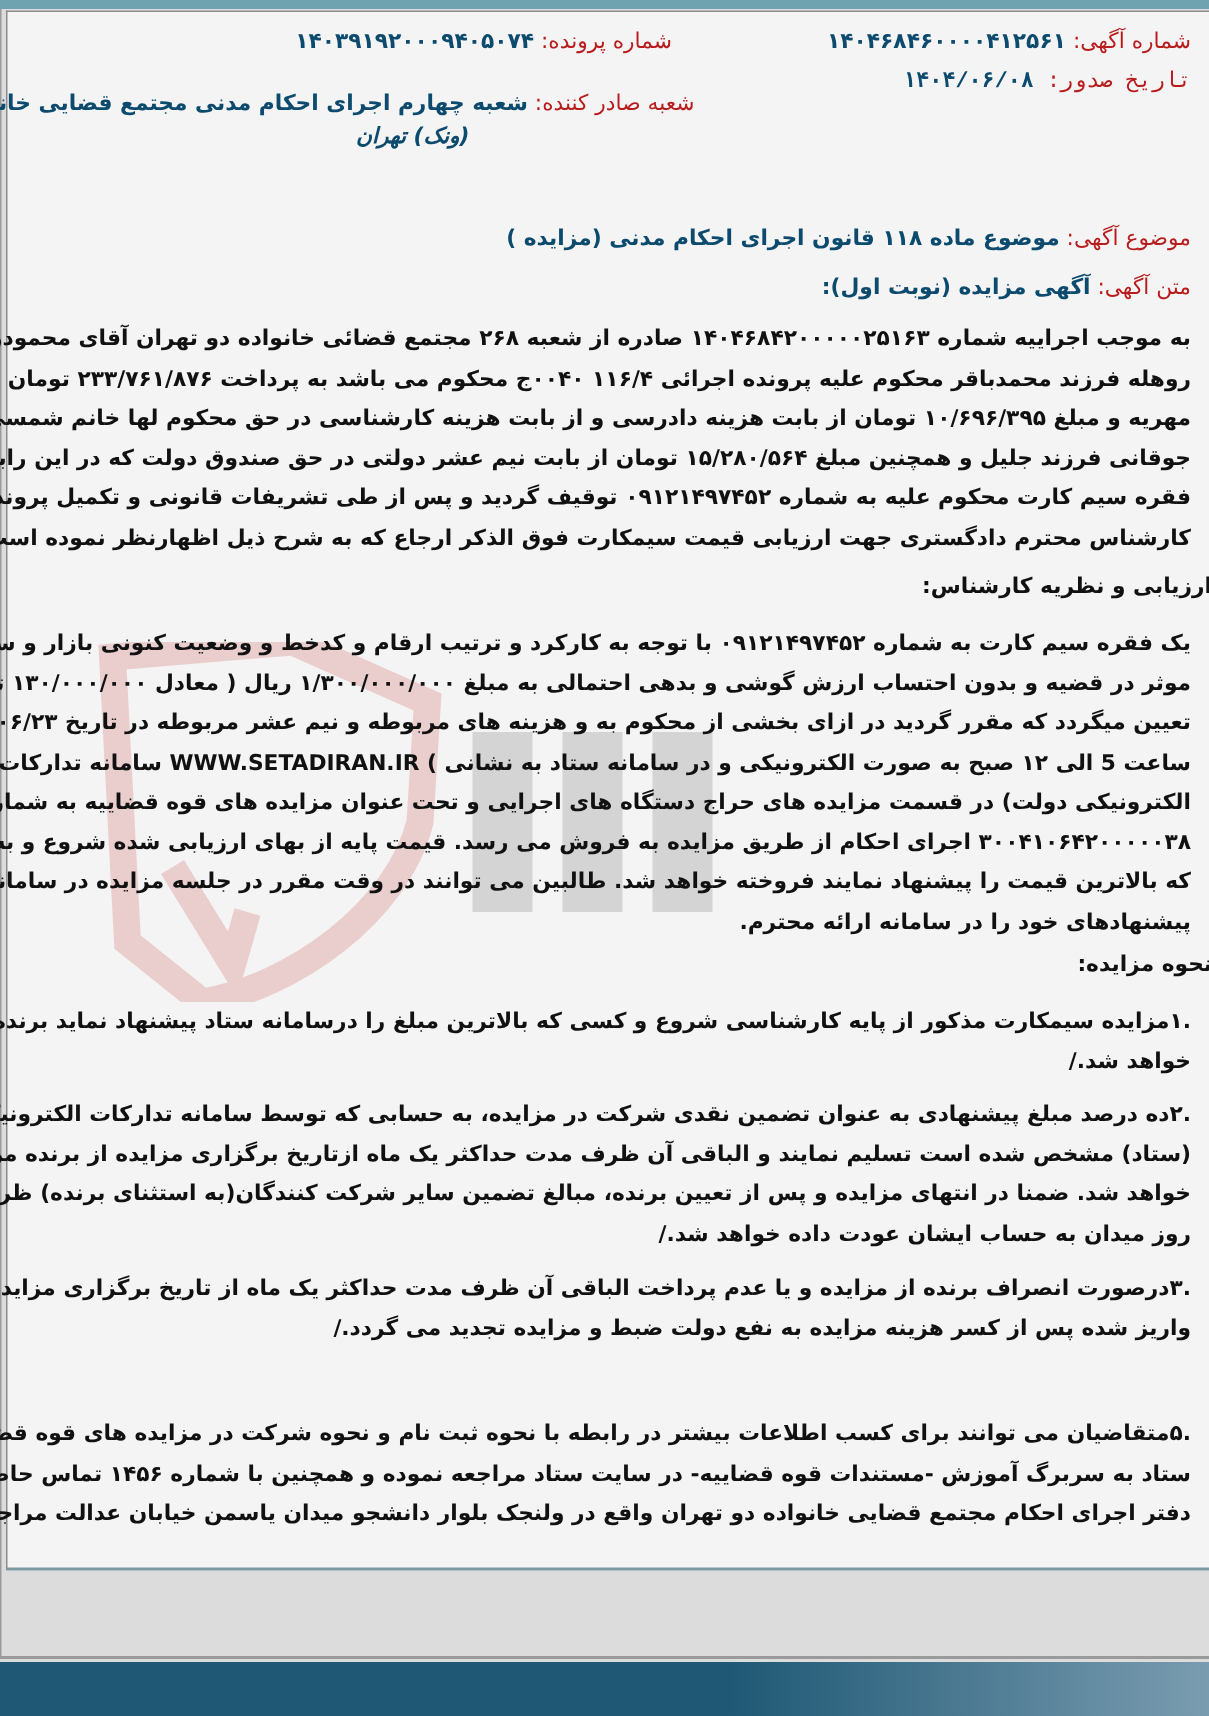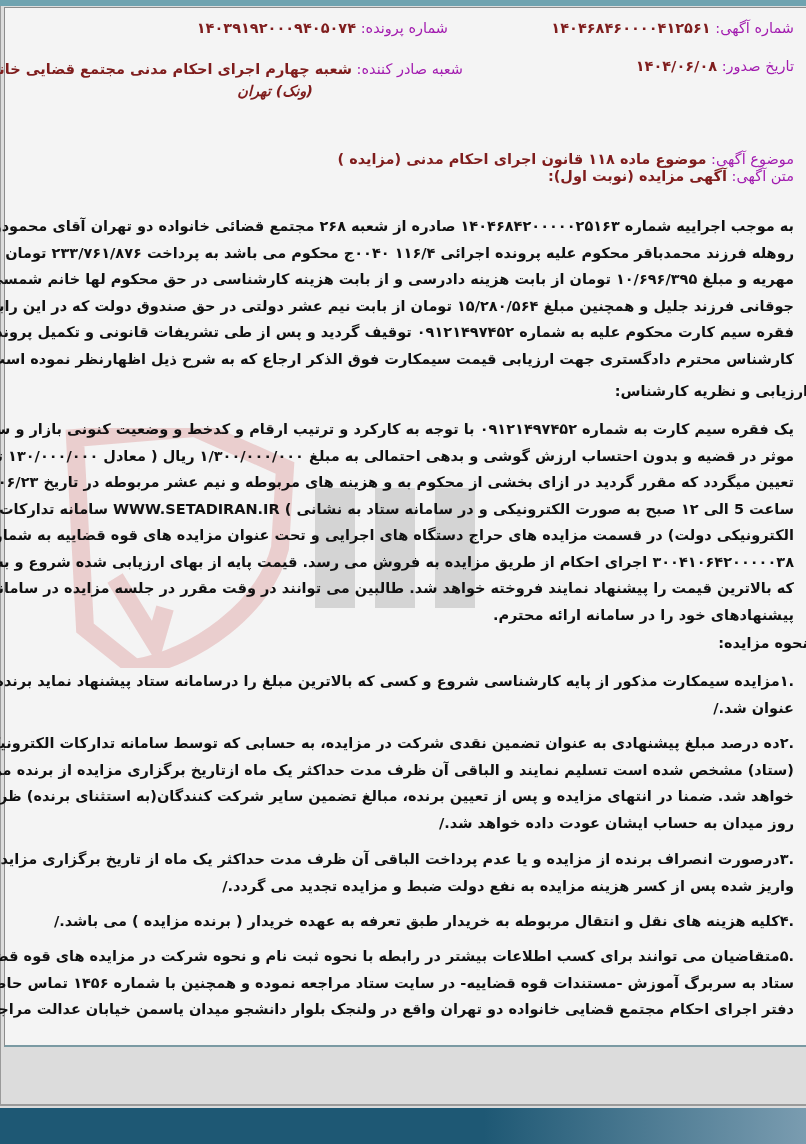"۱۴۰۳۹۱۹۲۰۰۰۹۴۰۵۰۷۴" .val { color: #7f1d1d -> #0c4a6e }
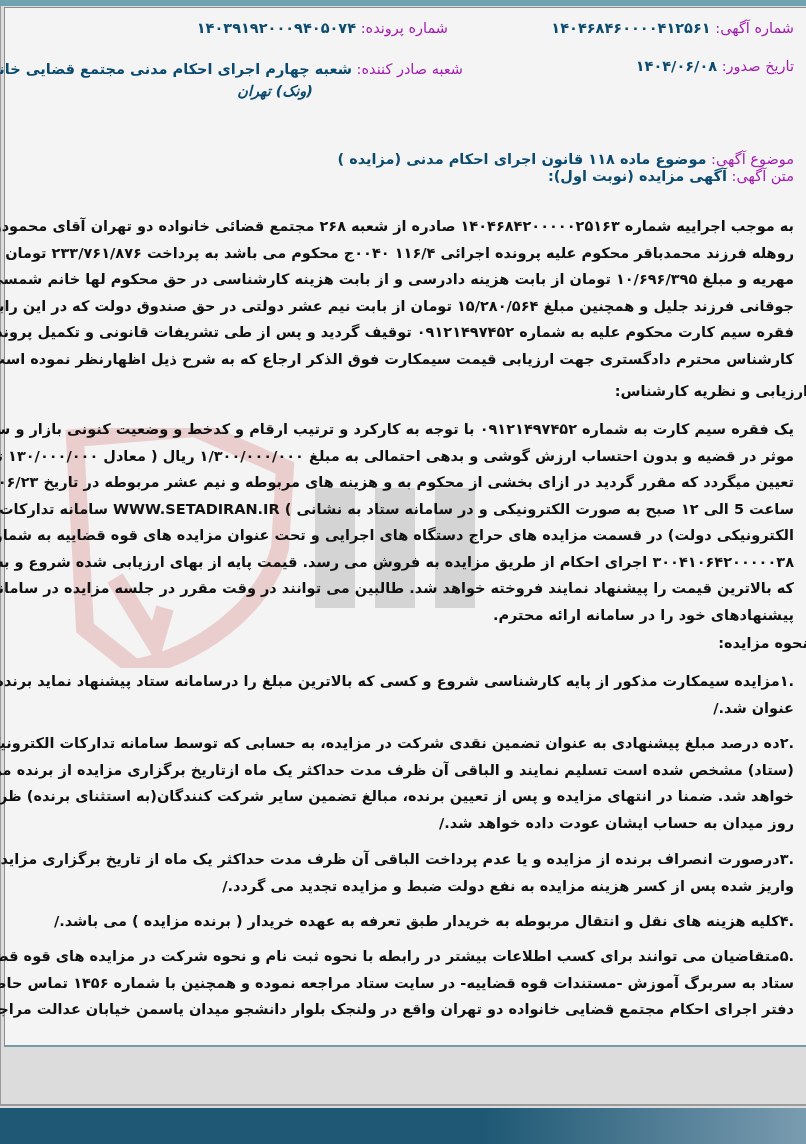"شماره پرونده:" .lbl { color: #a21caf -> #b91c1c }
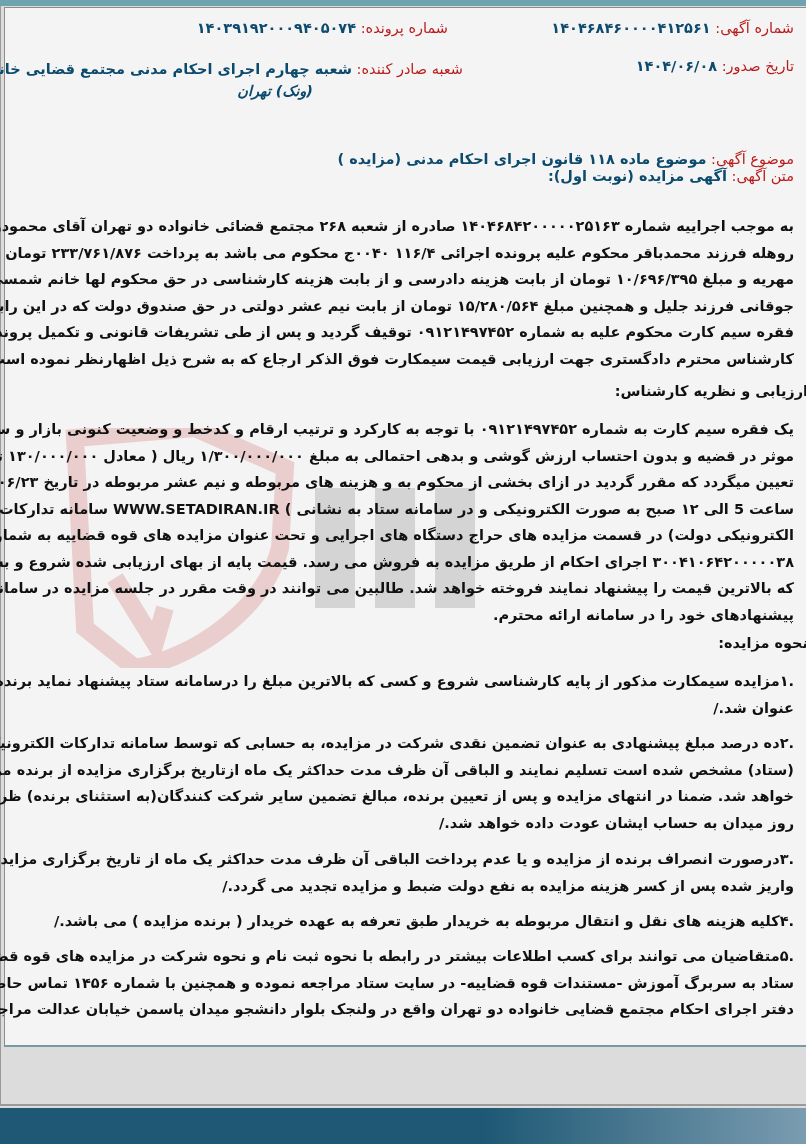"تاریخ صدور: ۱۴۰۴/۰۶/۰۸" div.meta-row { font-family: none -> Liberation Mono, monospace; top: 50px -> 38px }
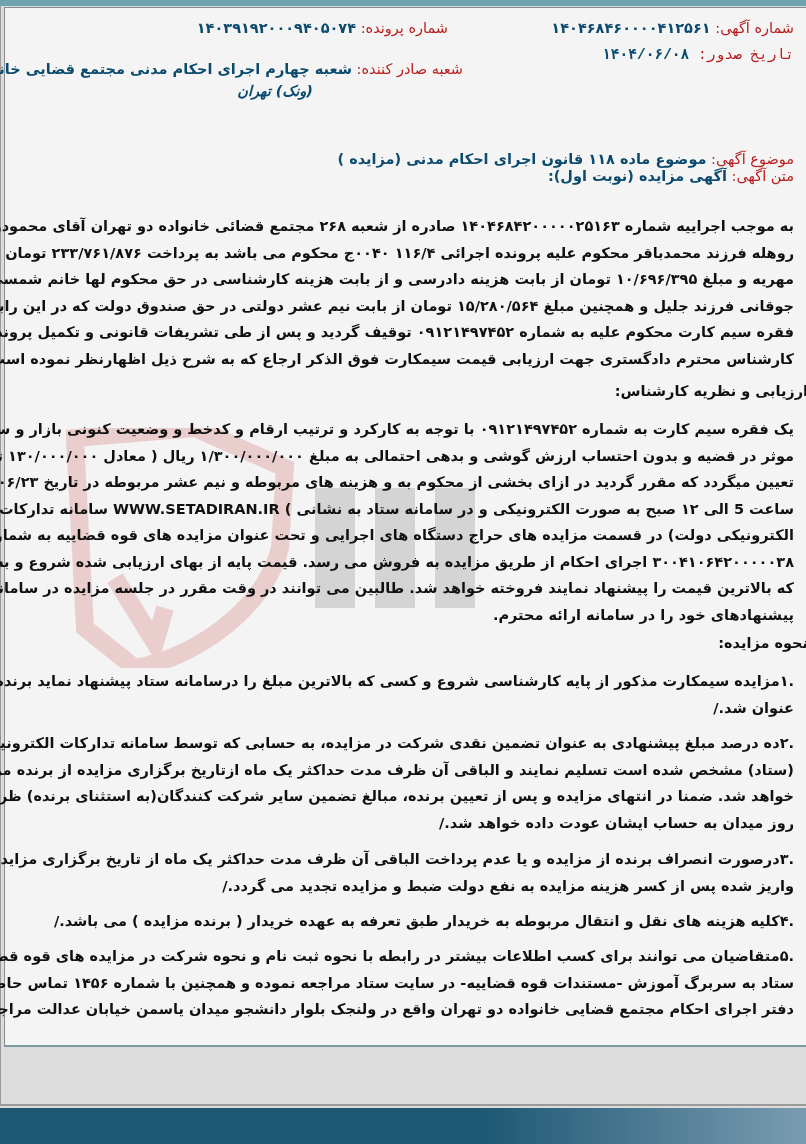"متن آگهی: آگهی مزایده (نوبت" div.meta-row { top: 160px -> 176px }
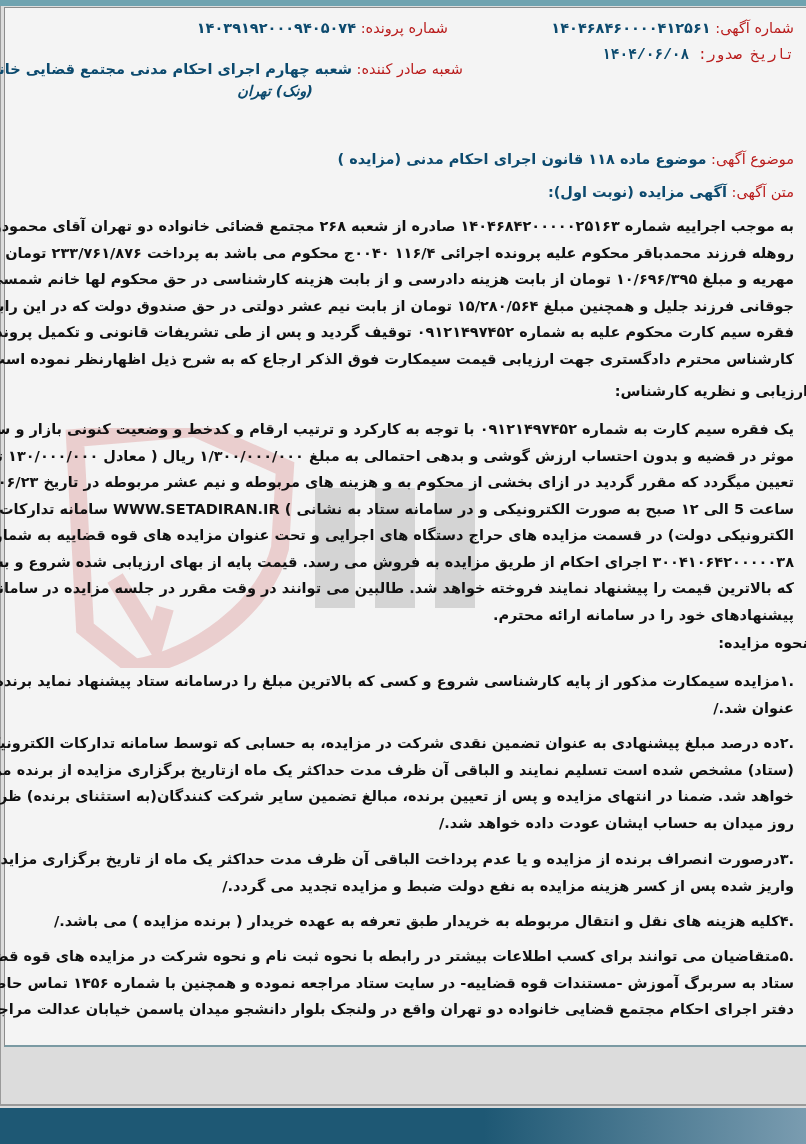"عنوان شد./" span.line { text: عنوان -> خواهد }
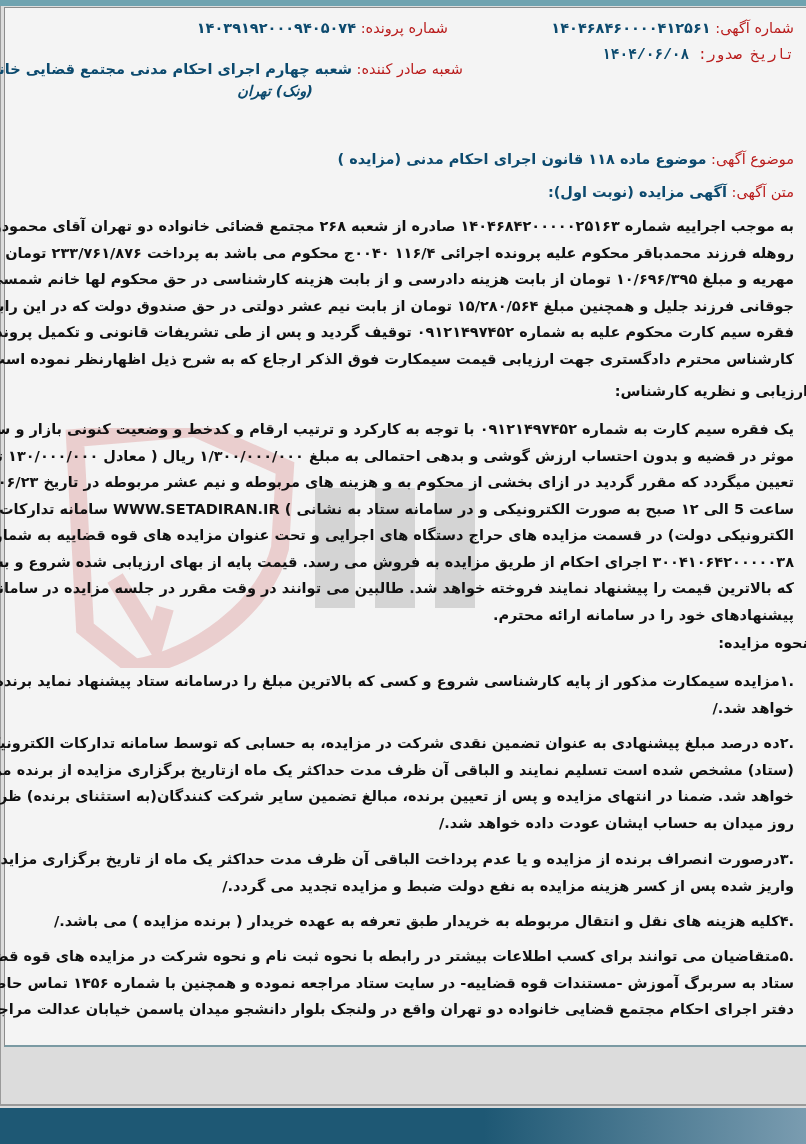".۴کلیه هزینه های نقل و" div.p { html: <div> <span>.۴کلیه هزینه های نقل و انتقال مربوطه به خریدار طبق تعرفه به عهده خریدار ( برنده مزایده ) می باشد./</span> </div> -> none }
